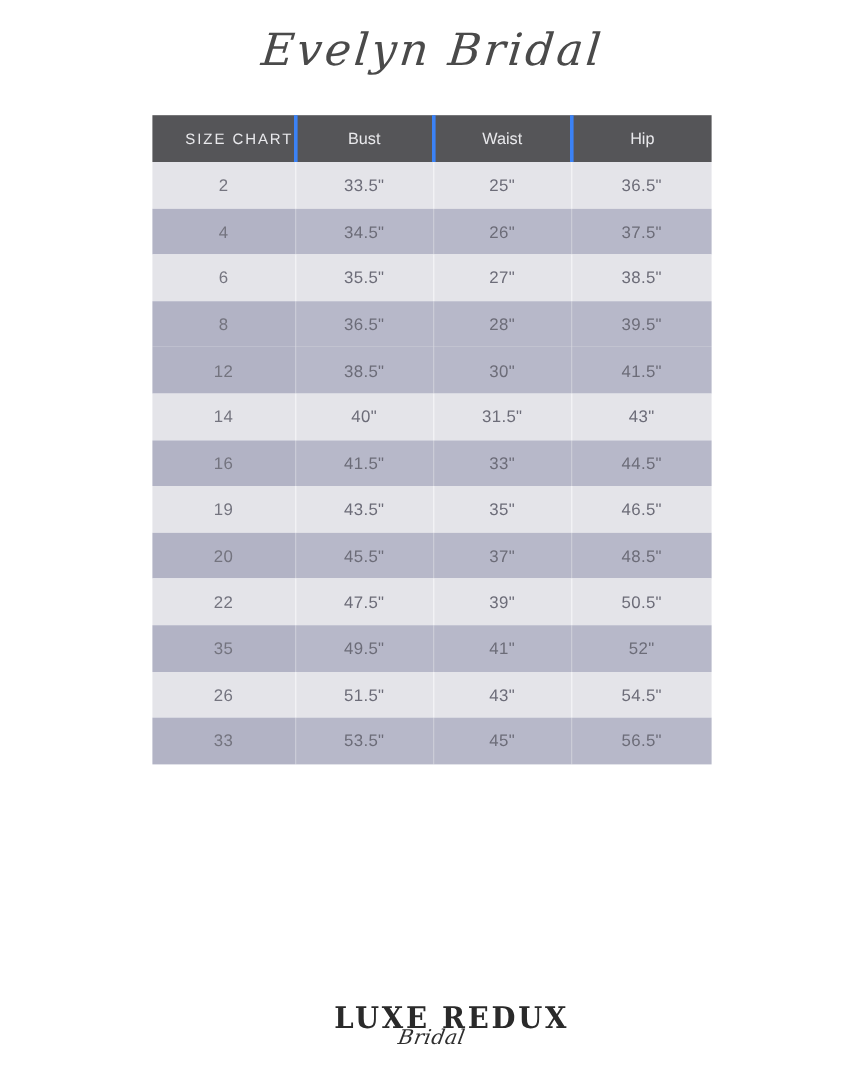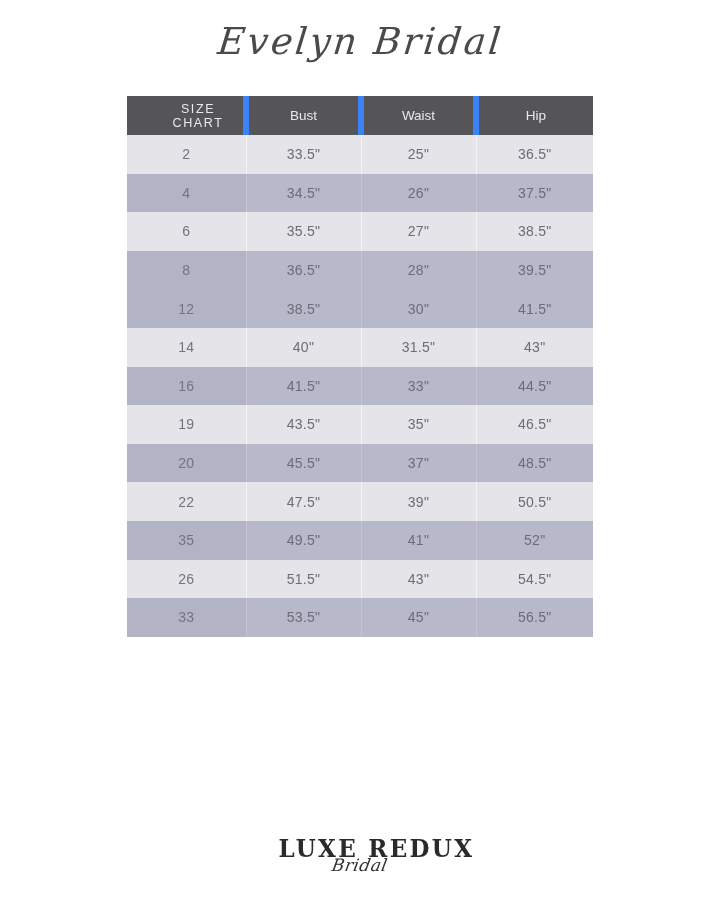"SIZE CHART" .chart thead th.h-size { text-align: center -> right }
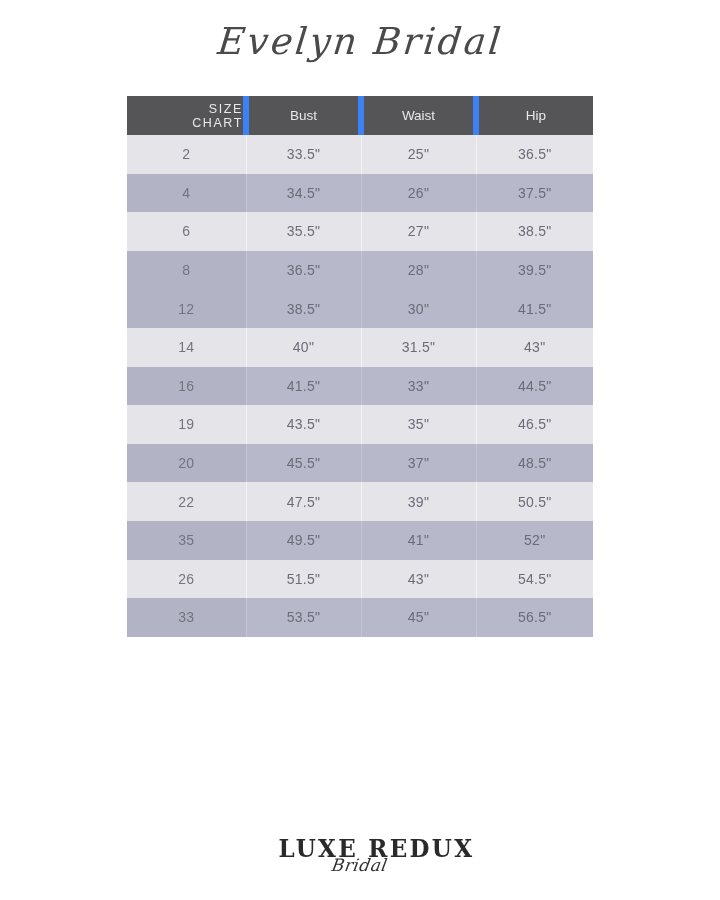"Bust" .chart thead th.divider { border-left: 6px solid #3b82f6 -> 3px solid #3b82f6 }
